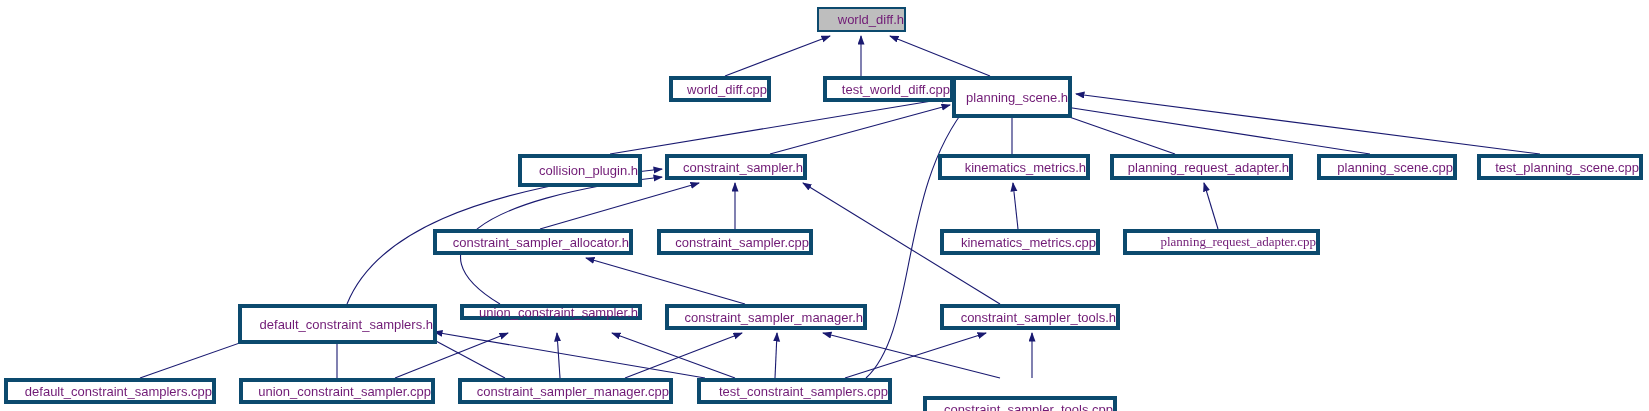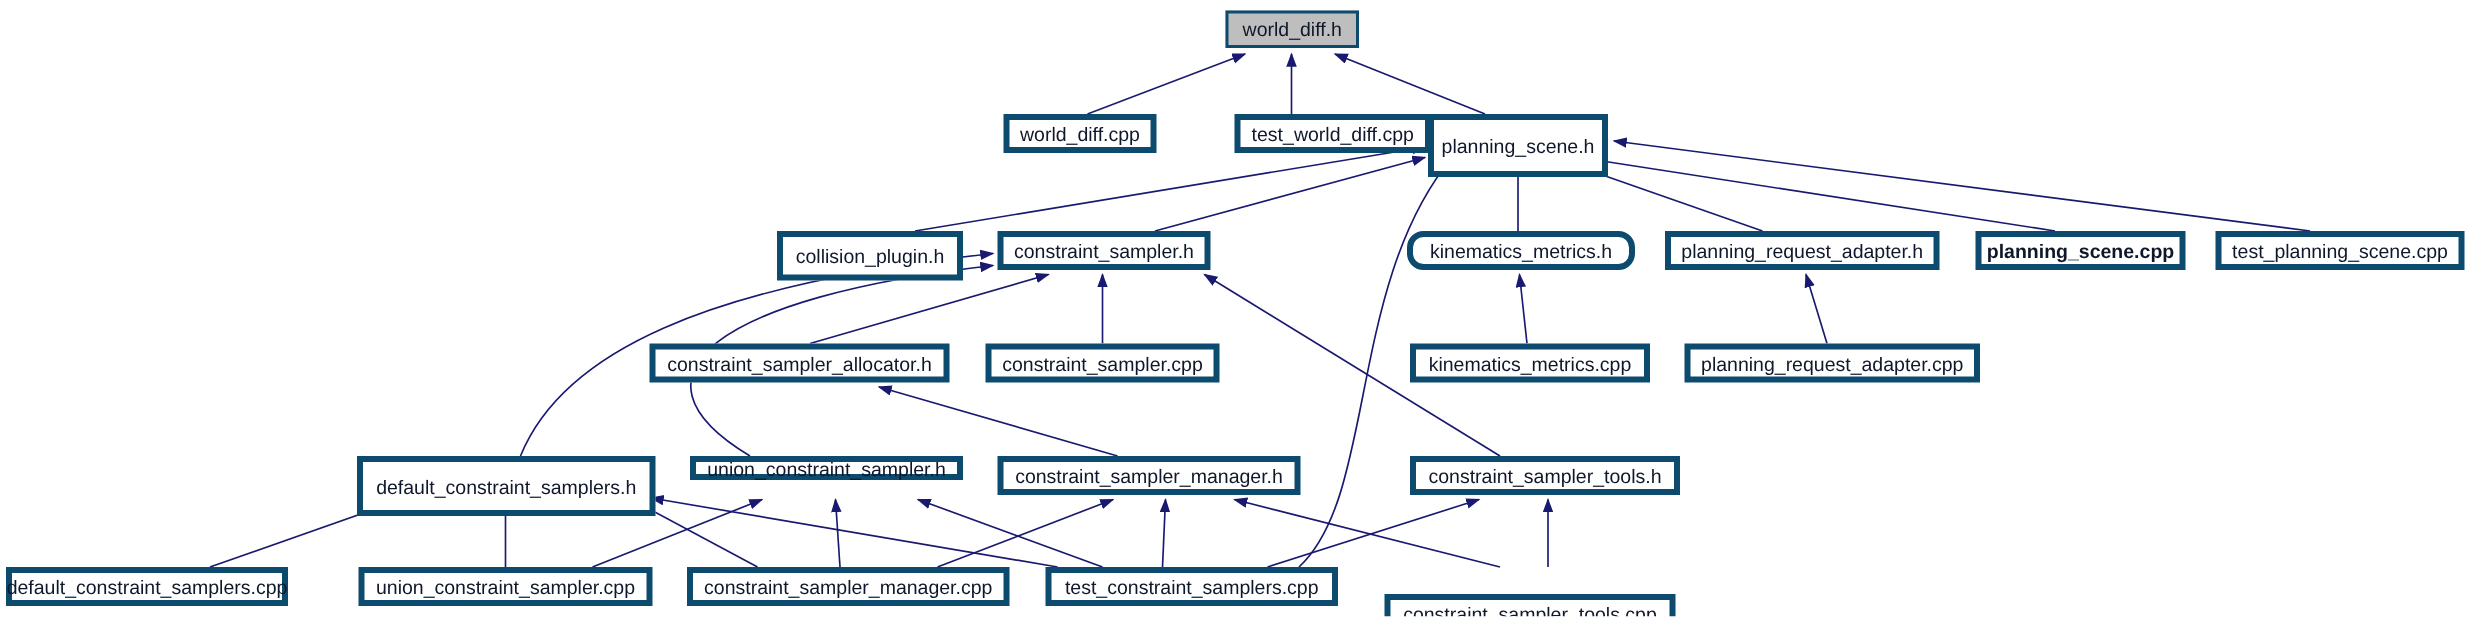"world_diff.h" .node { color: #0f172a -> #701a75; justify-content: center -> flex-end }
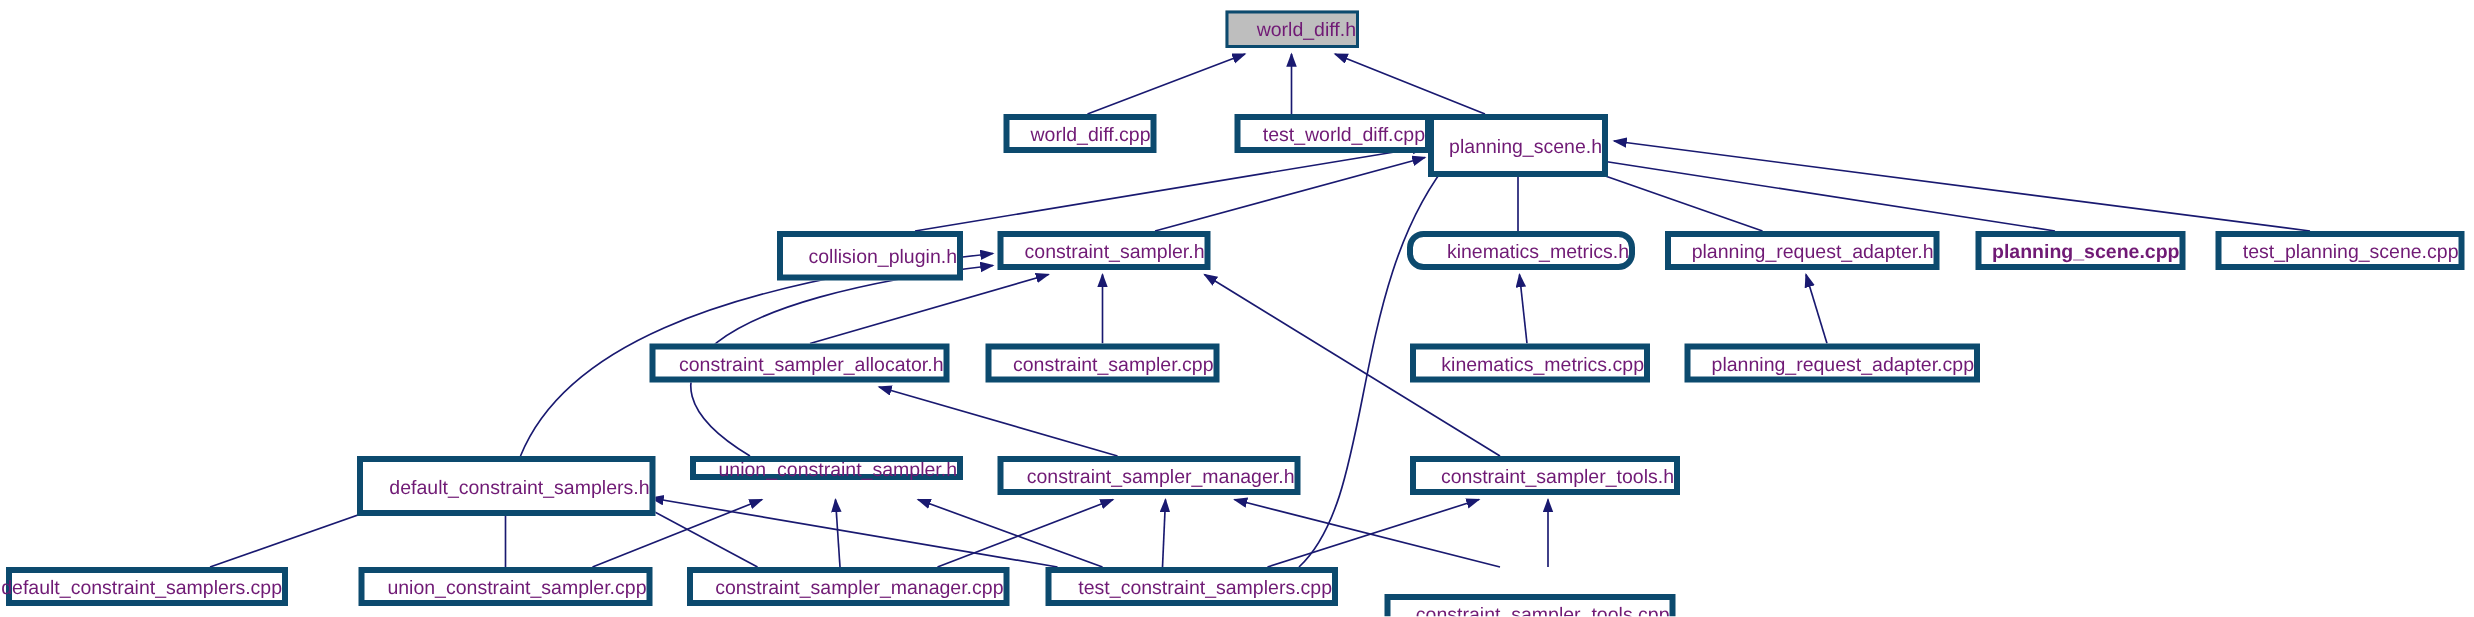"kinematics_metrics.h" div.node { border-radius: 11px -> none }
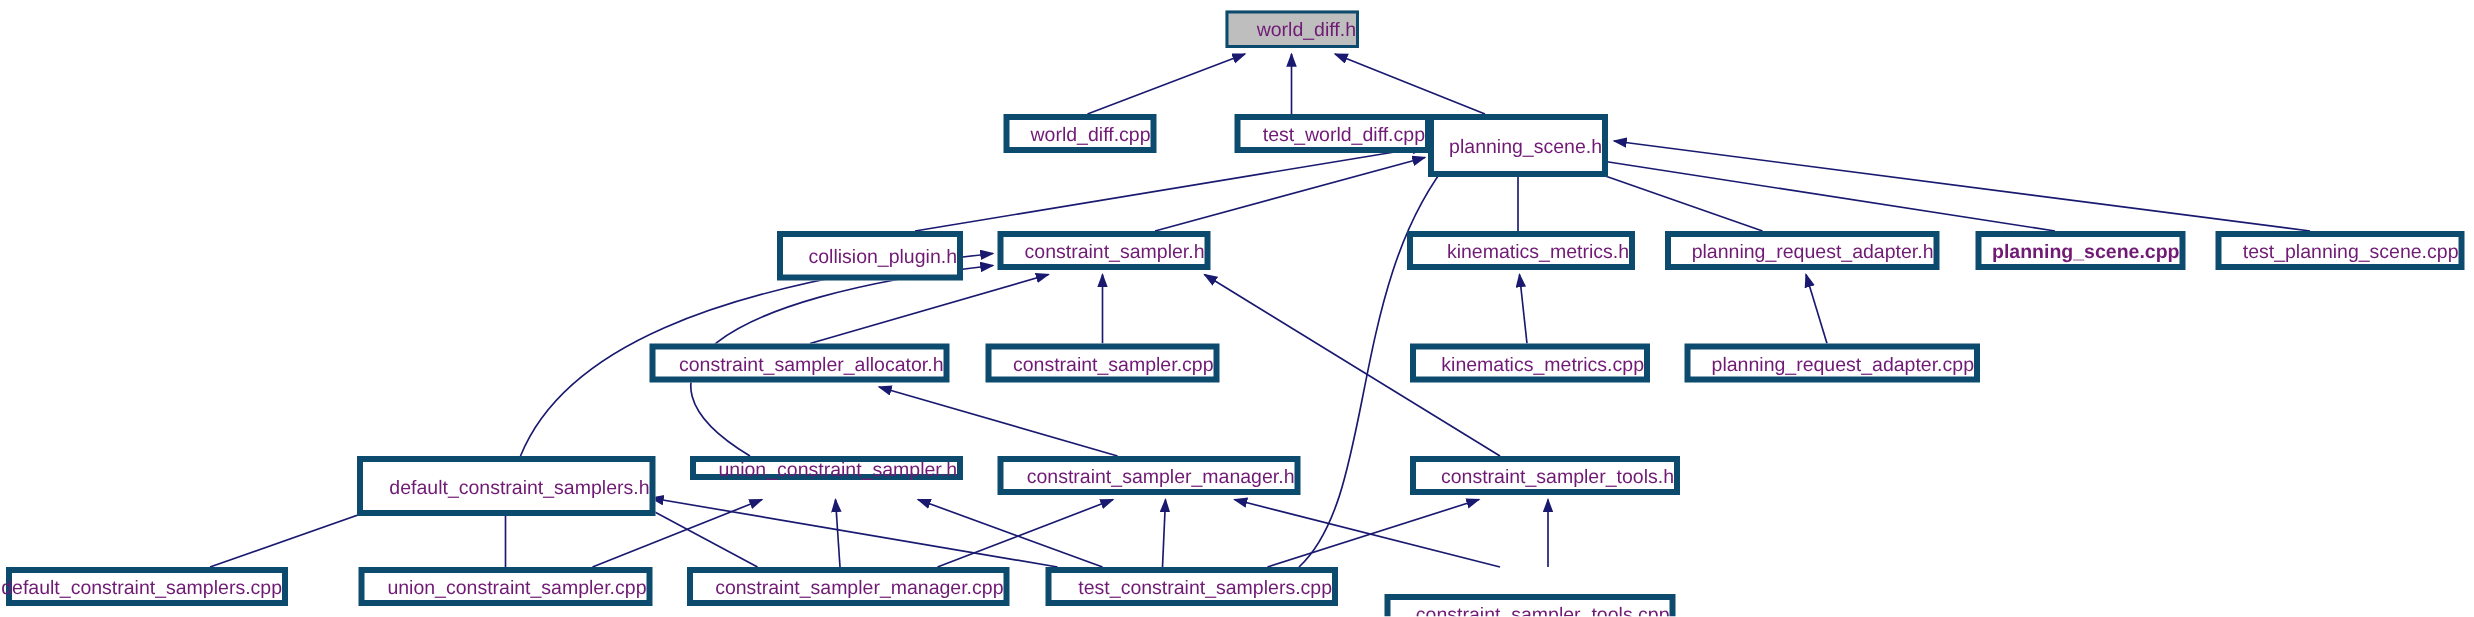"planning_scene.cpp" div.node { font-weight: bold -> none }
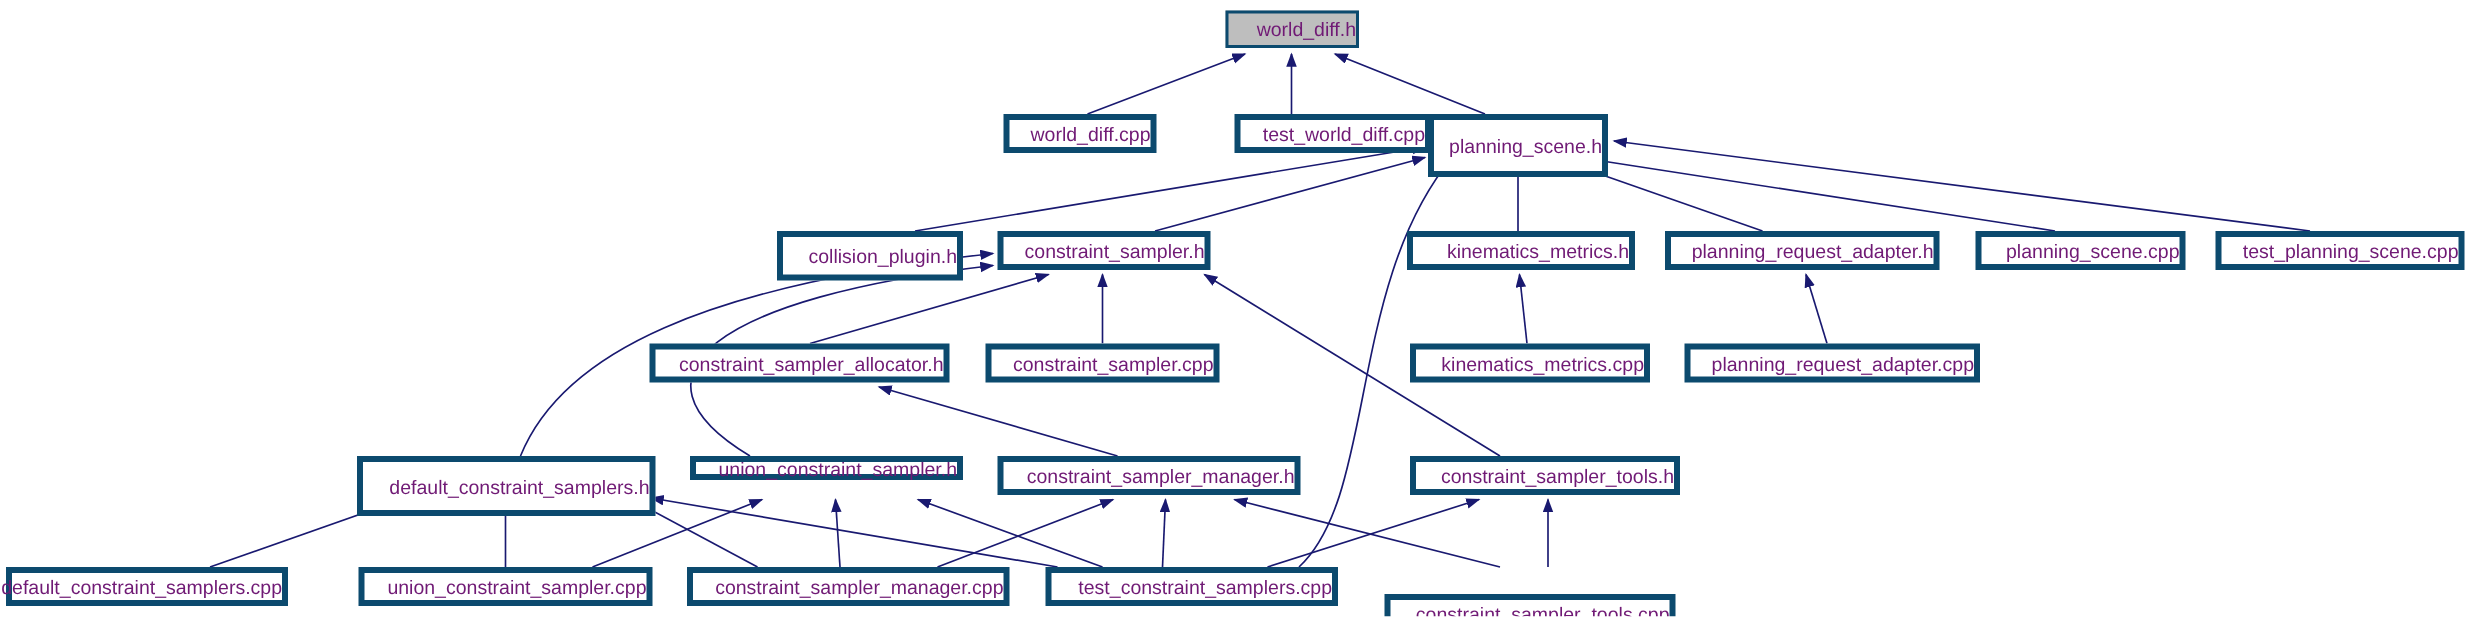"planning_request_adapter.cpp" div.node { font-family: none -> Liberation Serif, serif }
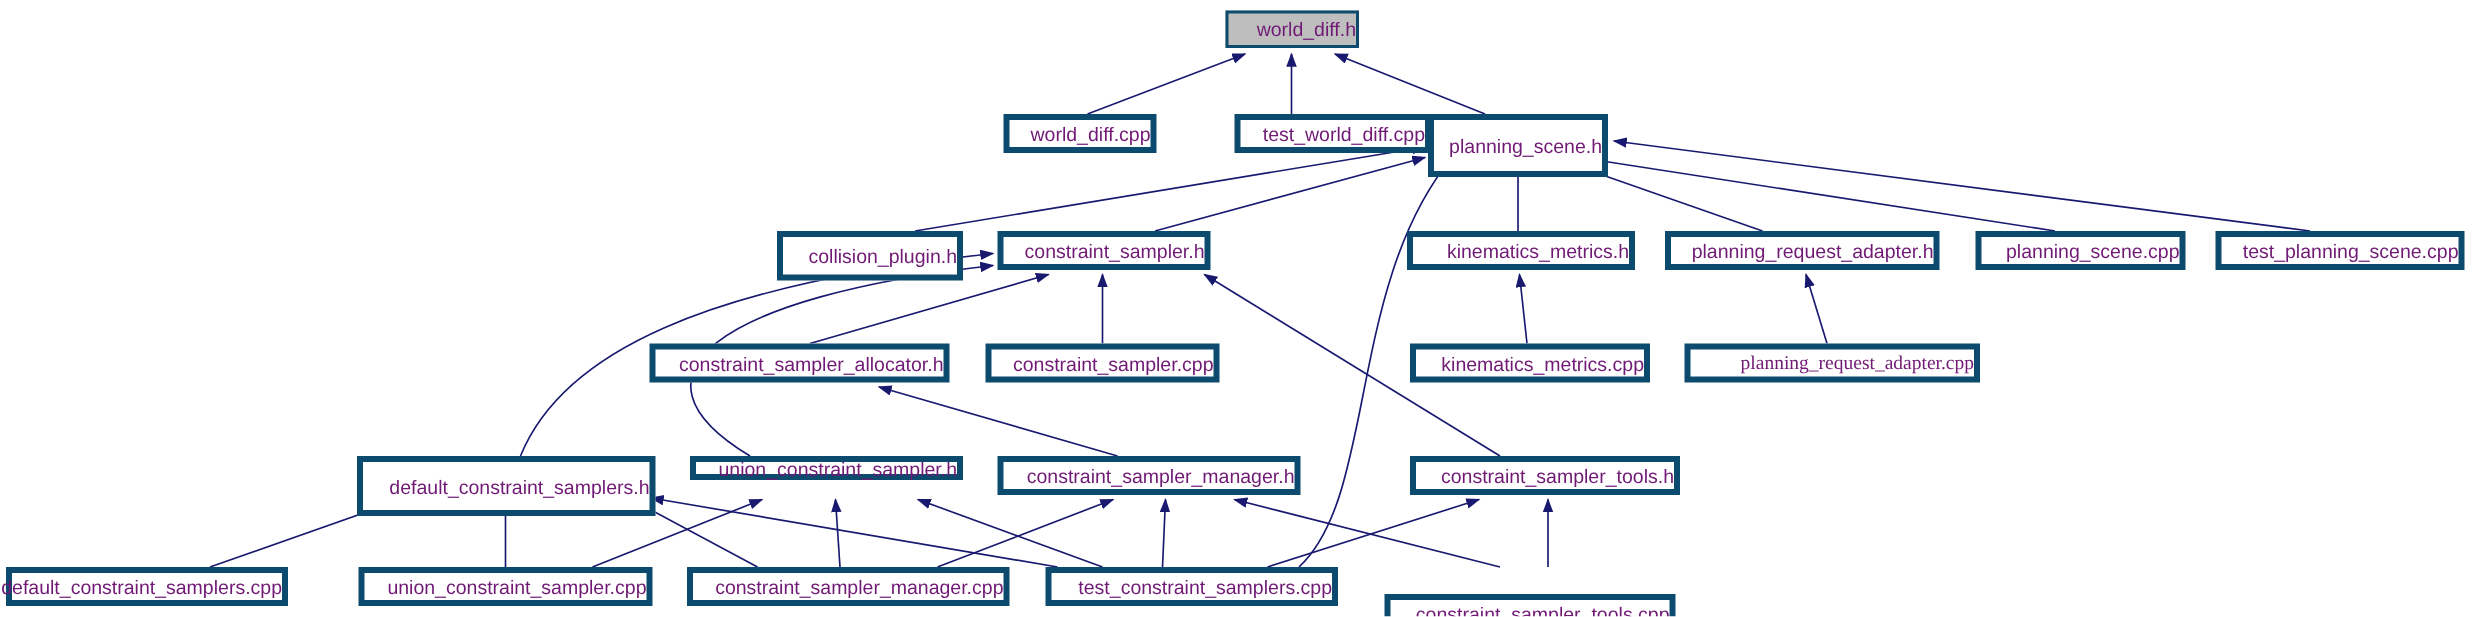"default_constraint_samplers.cpp" div.node { width: 188px -> 212px }
